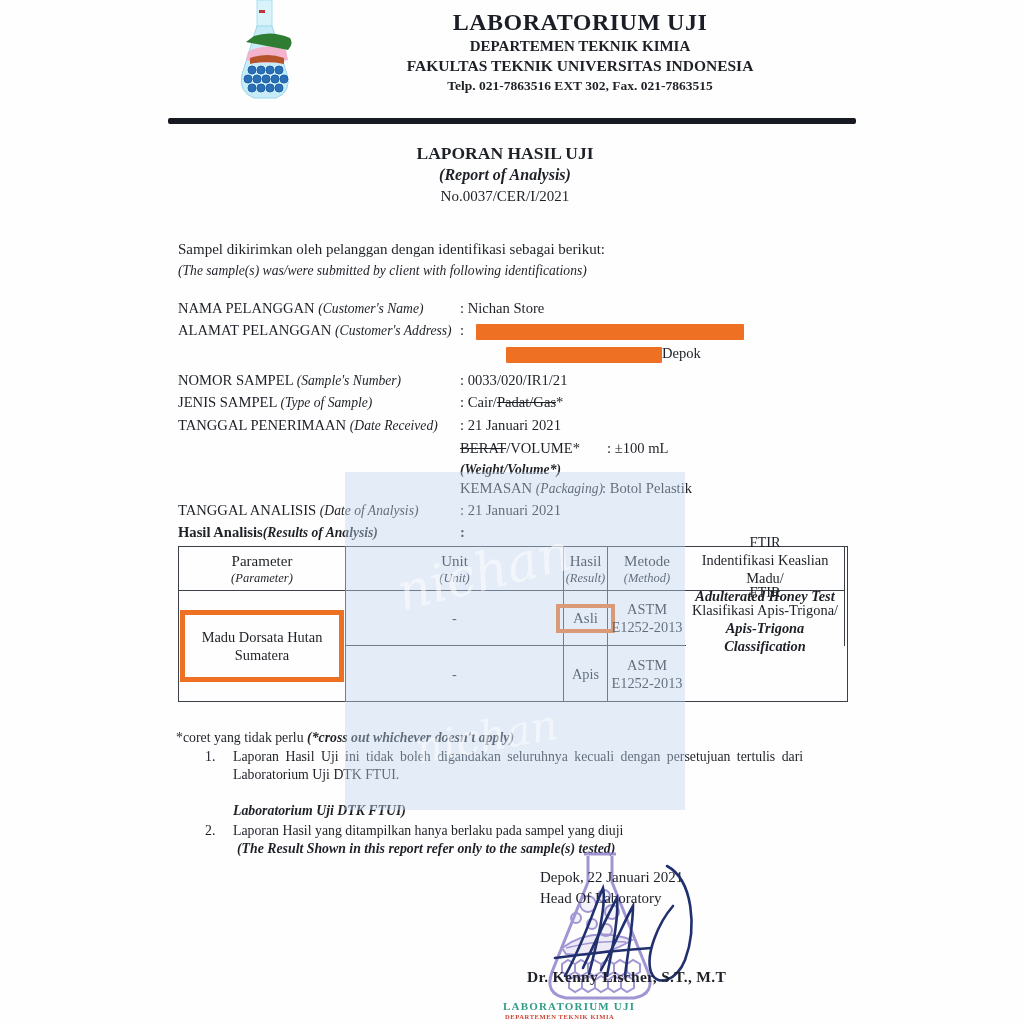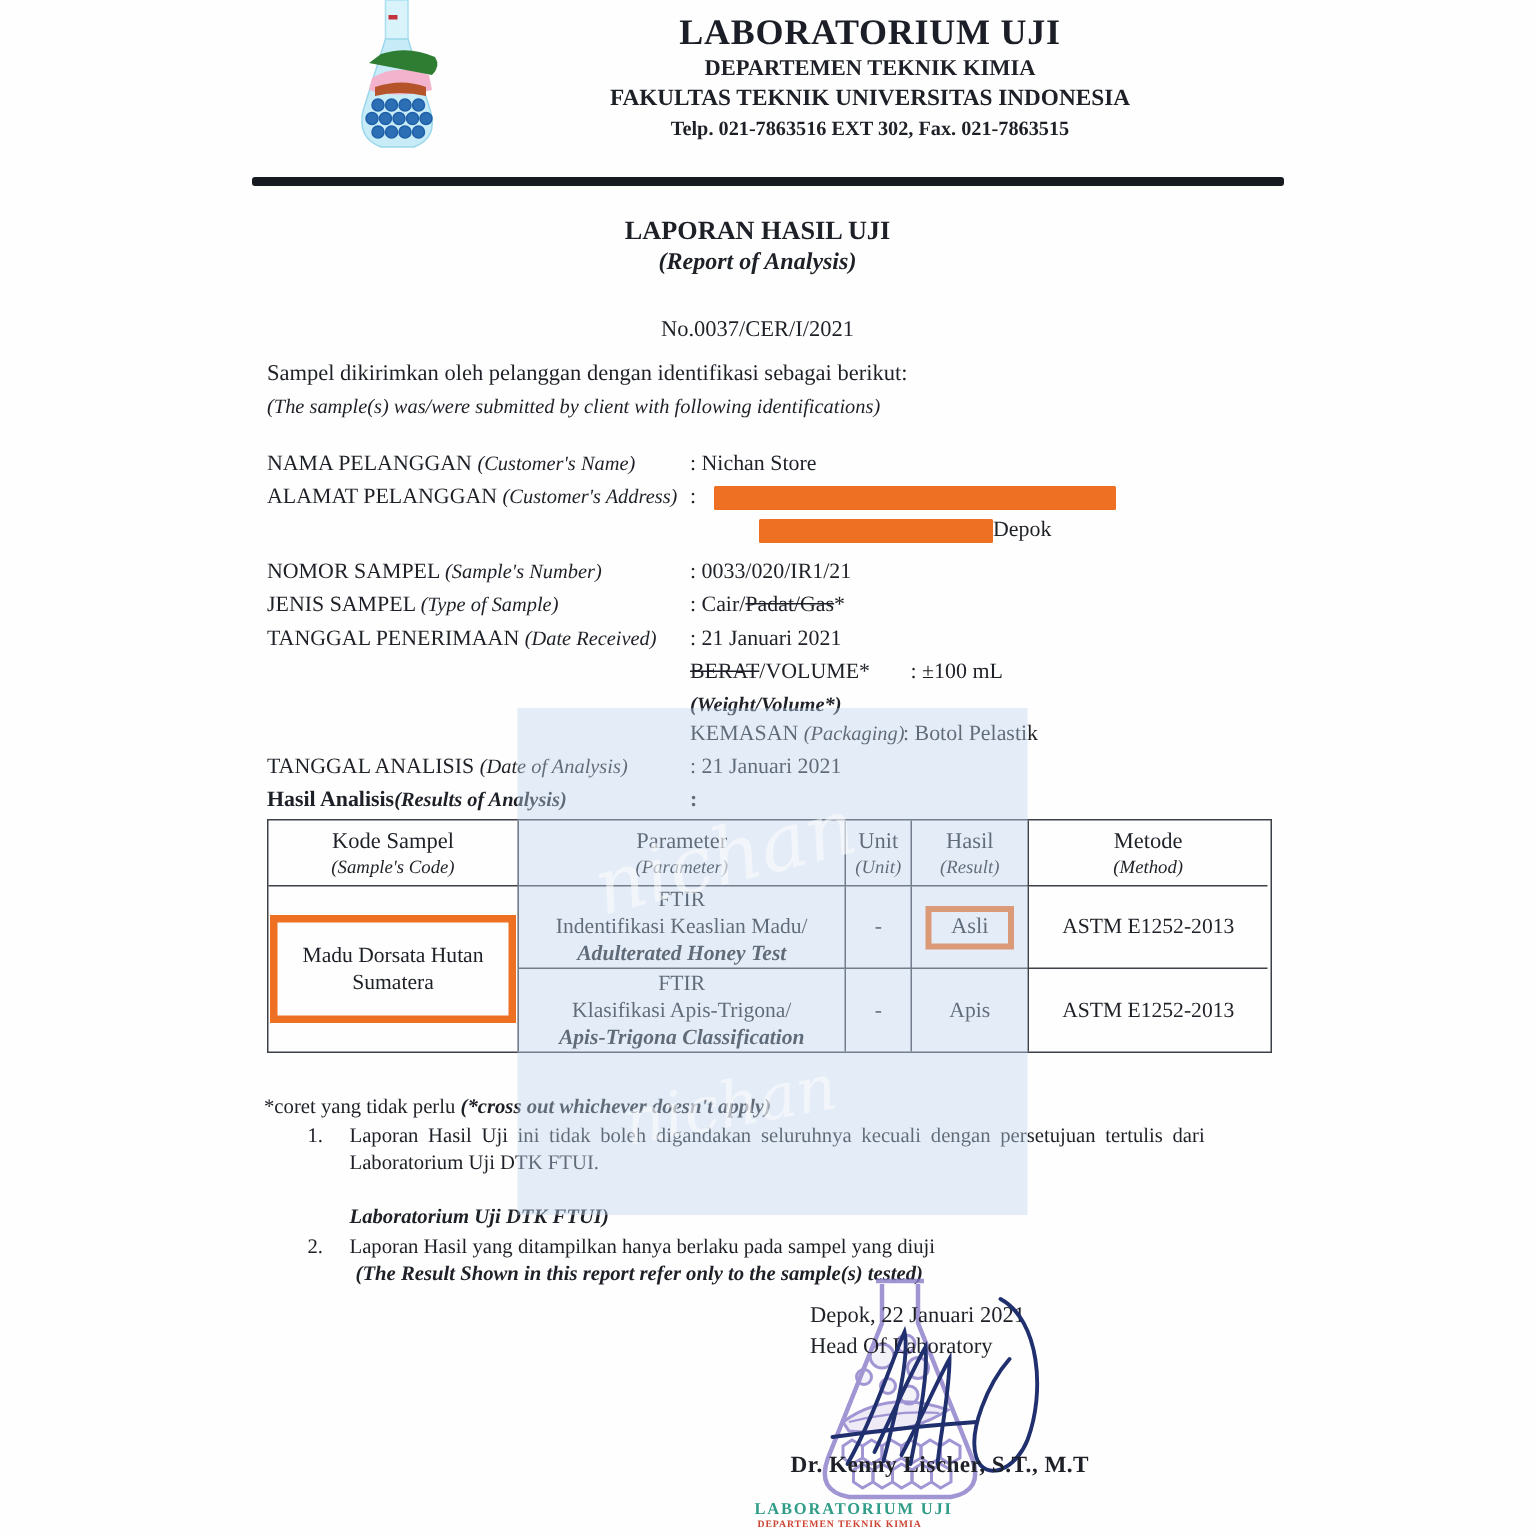"No.0037/CER/I/2021" .t3 { margin-top: 24px -> none }
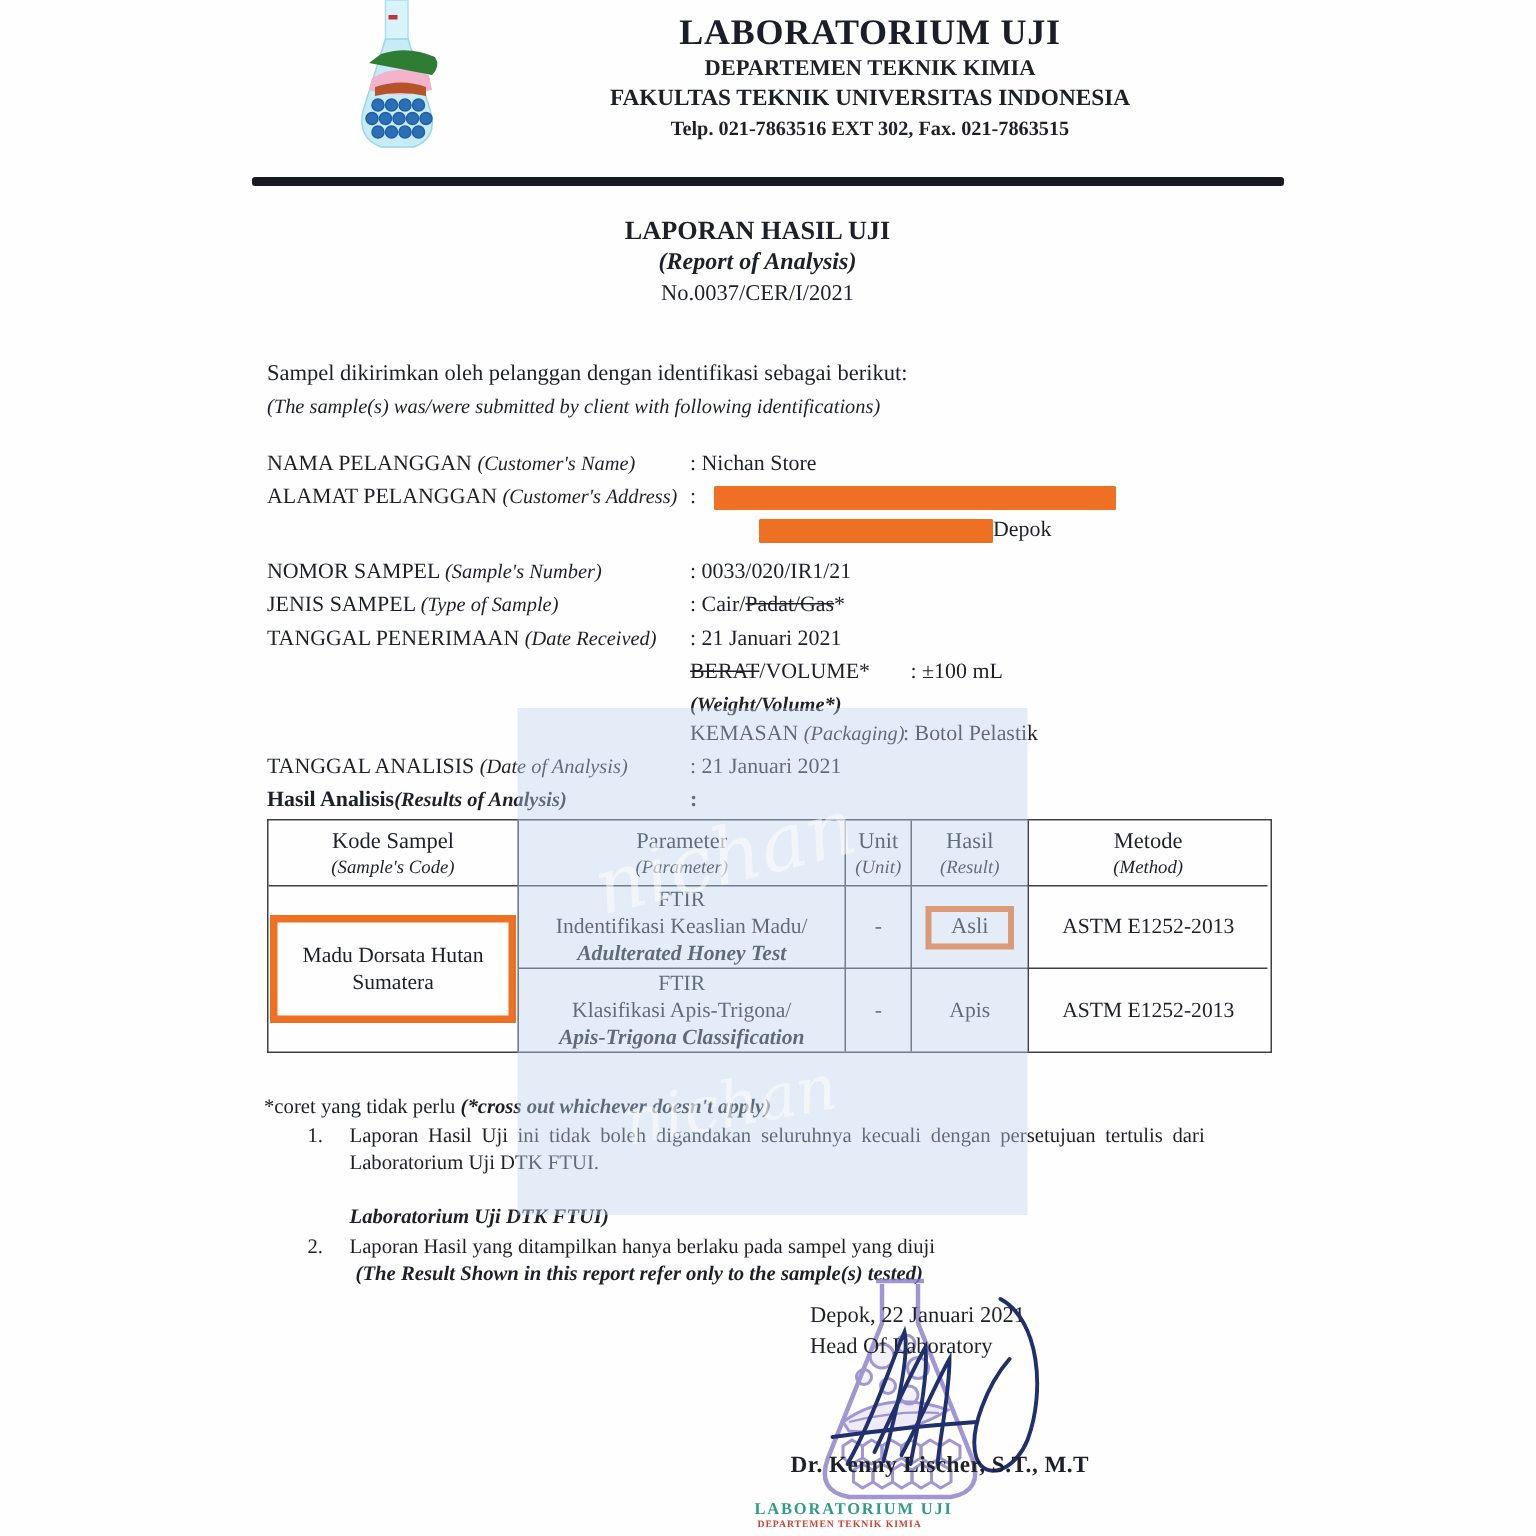"Kode Sampel" div.c { html: <div> <span>Kode Sampel</span> <span>(Sample's Code)</span> </div> -> none }
